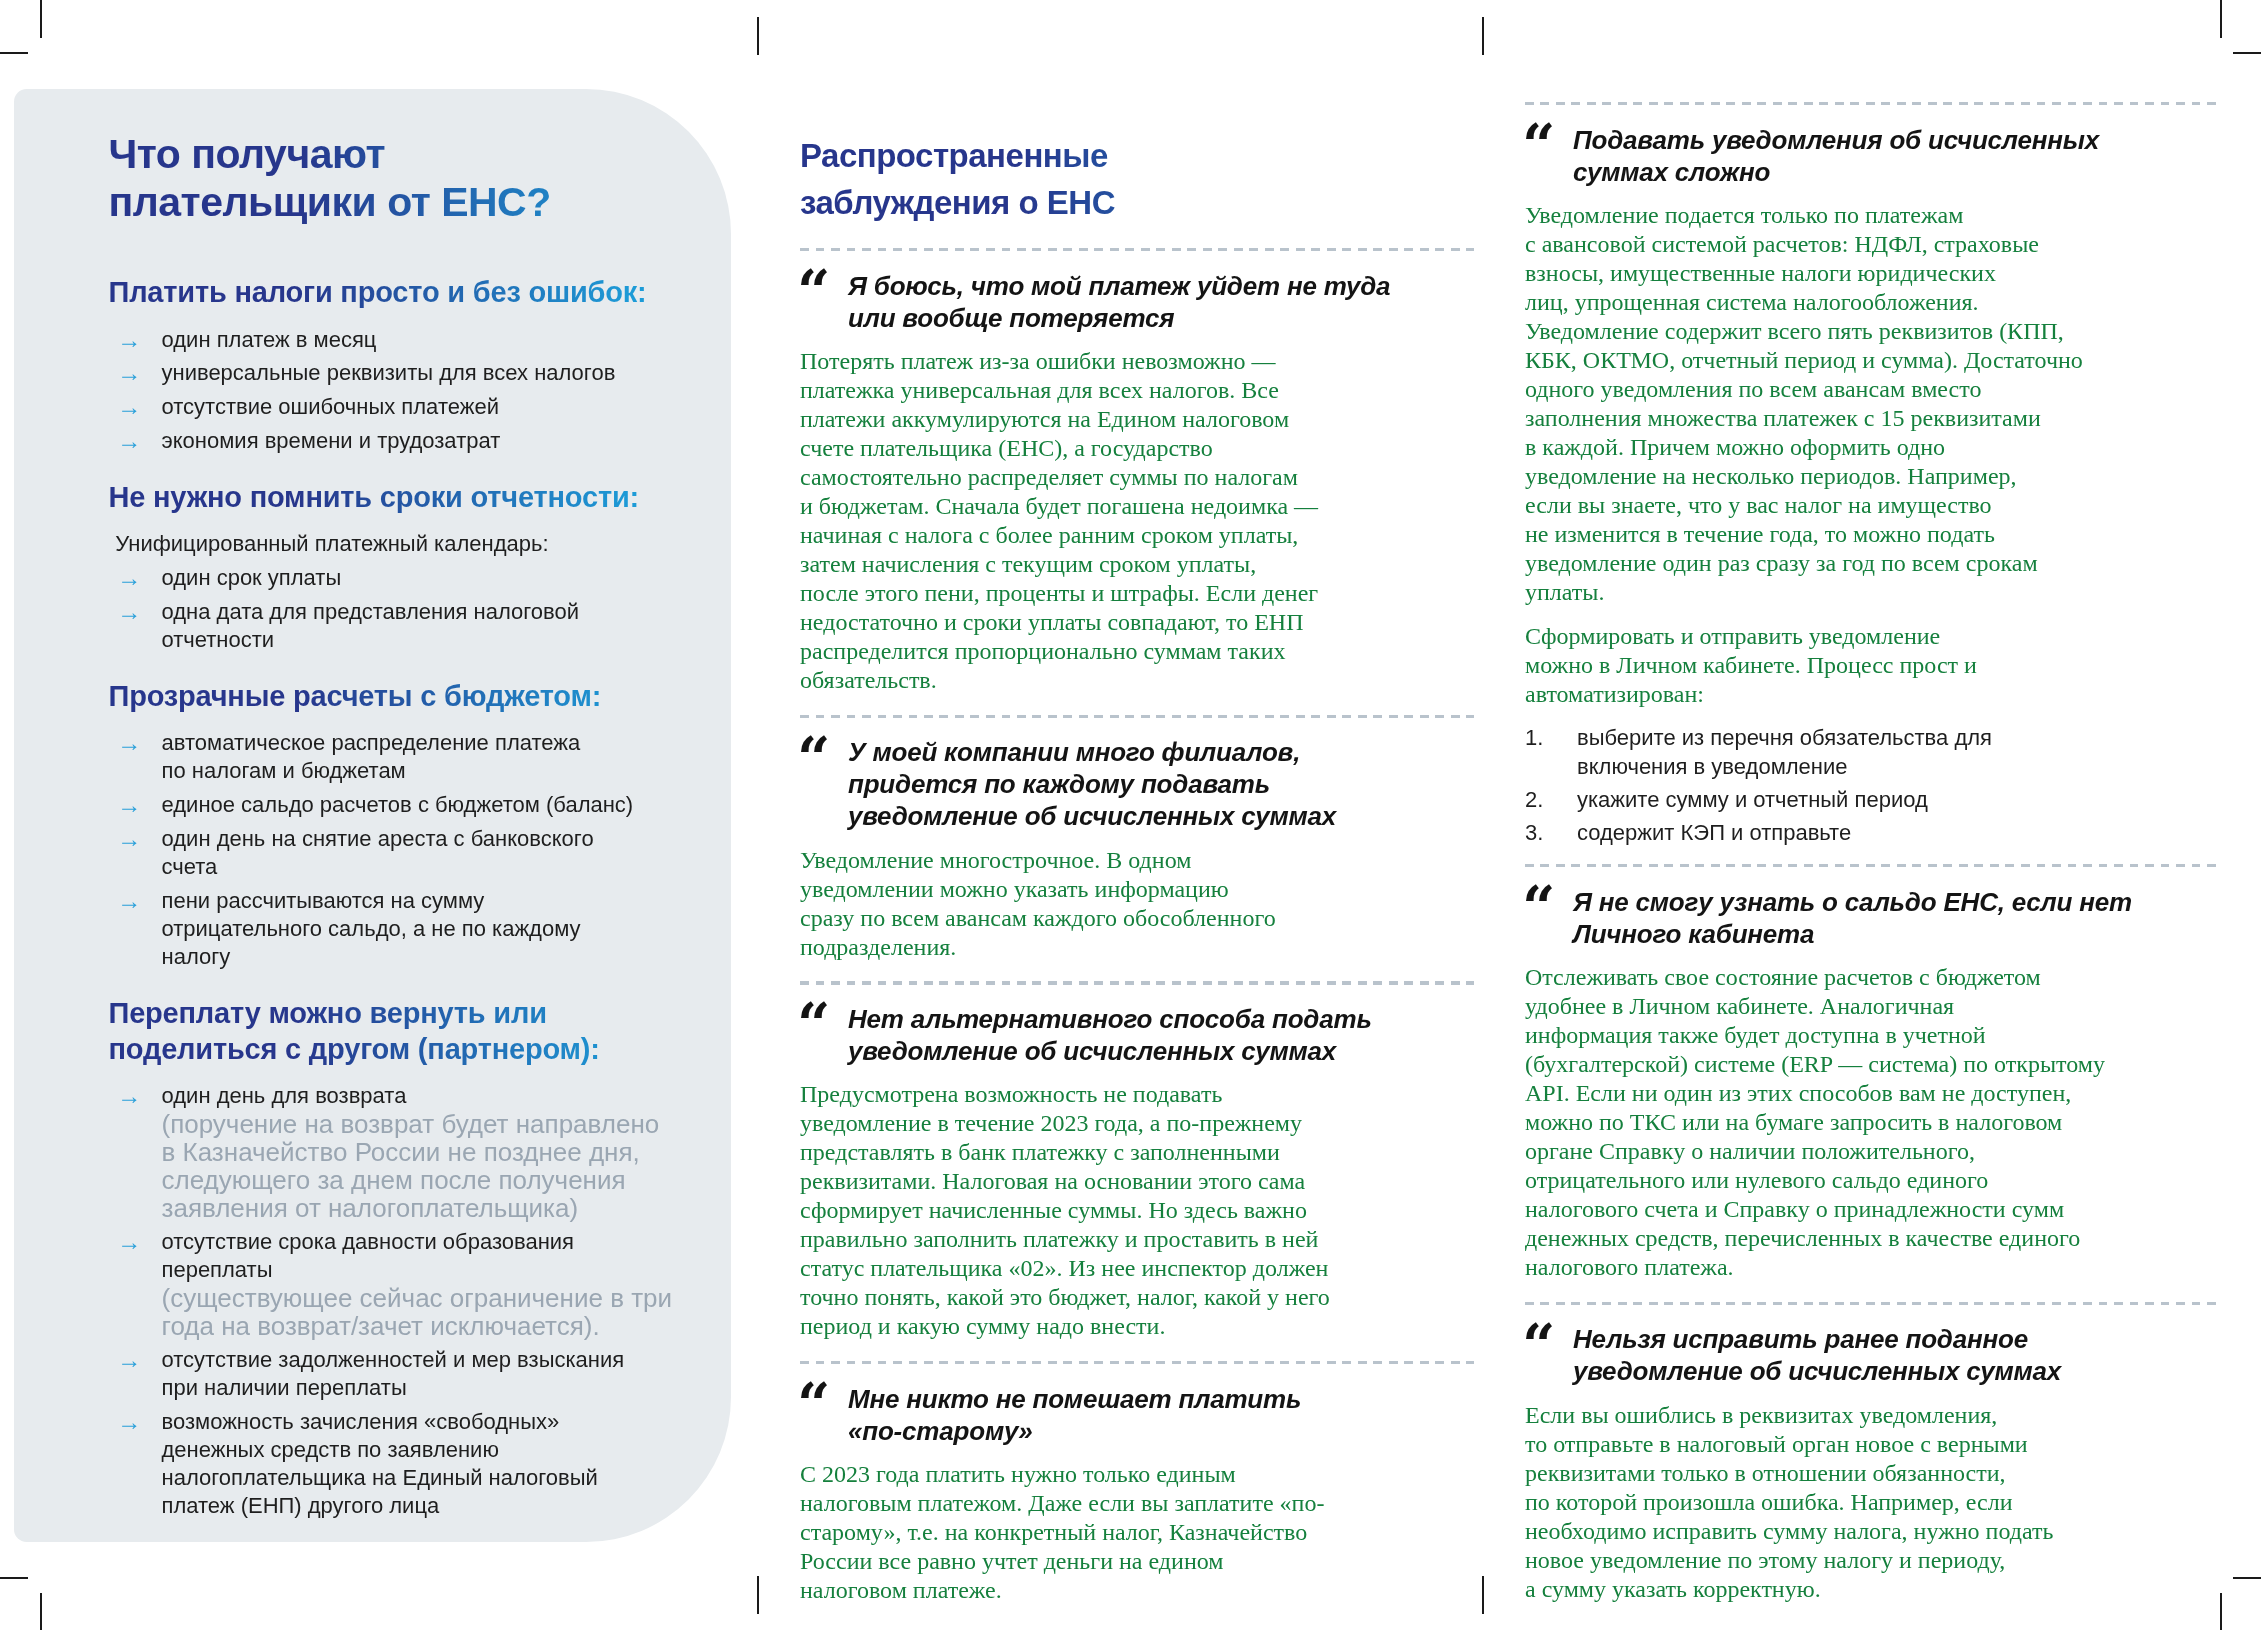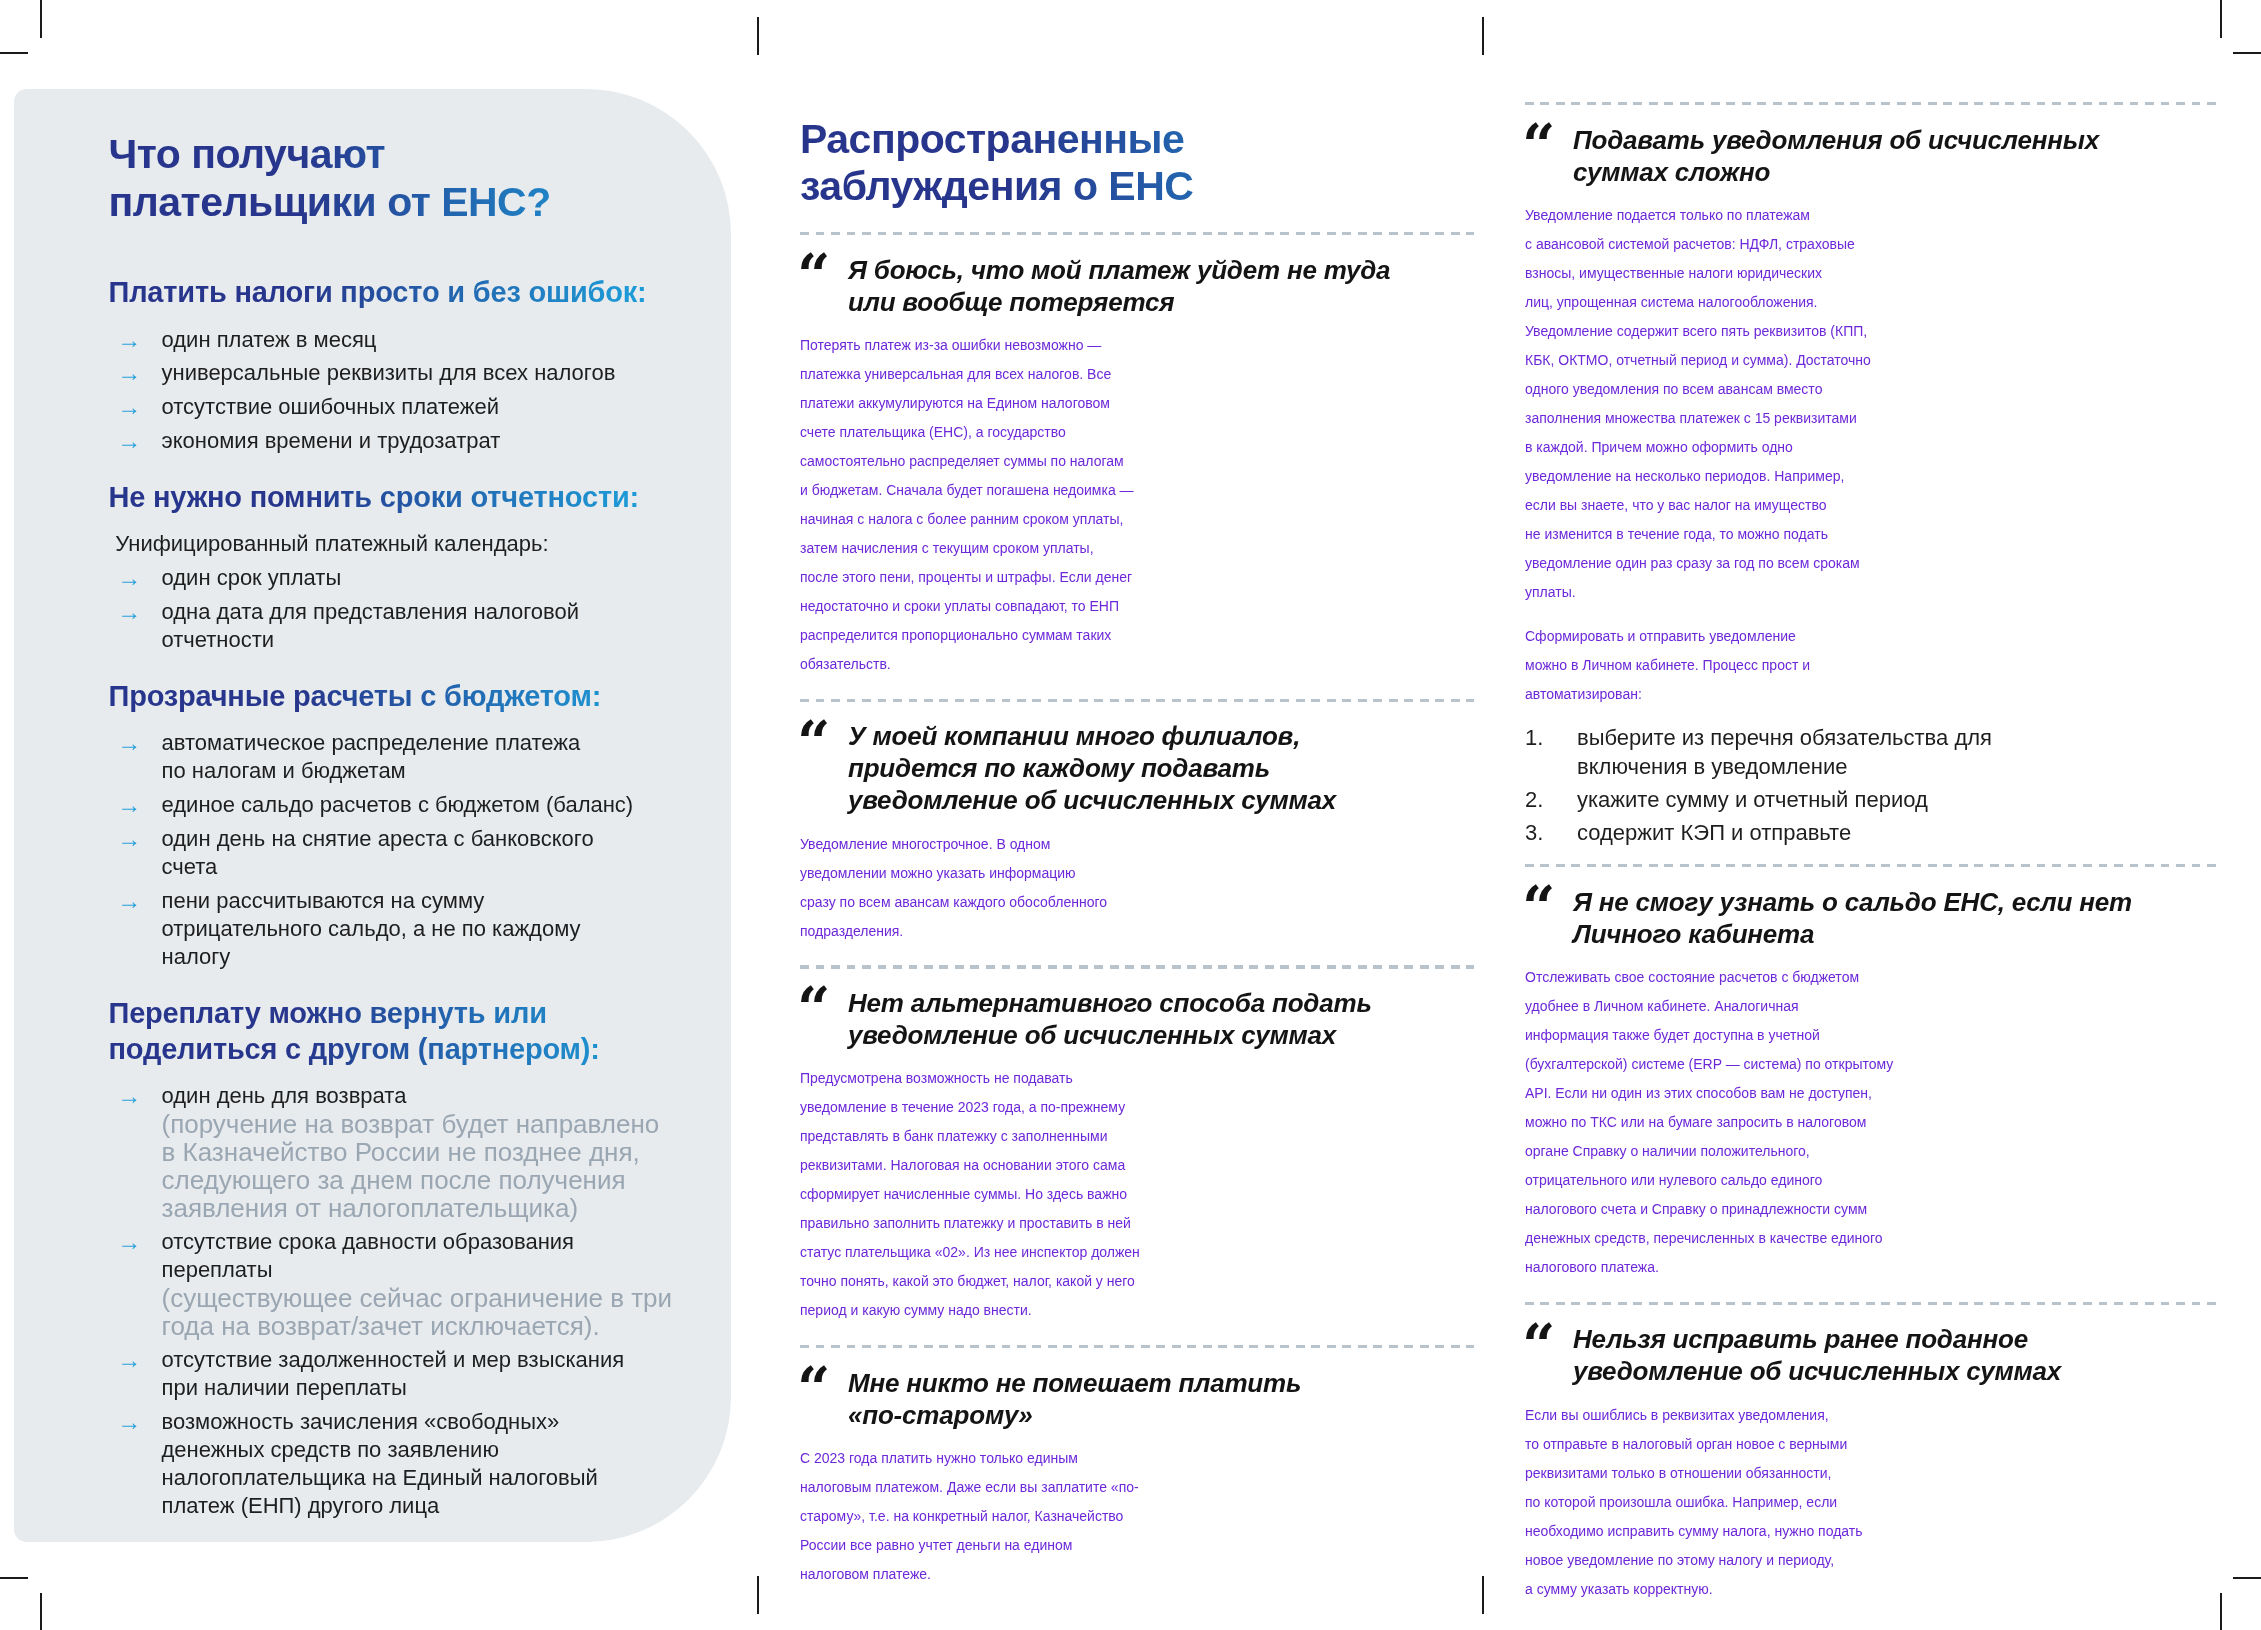"Распространенные" .col-title { font-size: 41px -> 33px; margin: 0 0 22px 0 -> 16px 0 22px 0 }
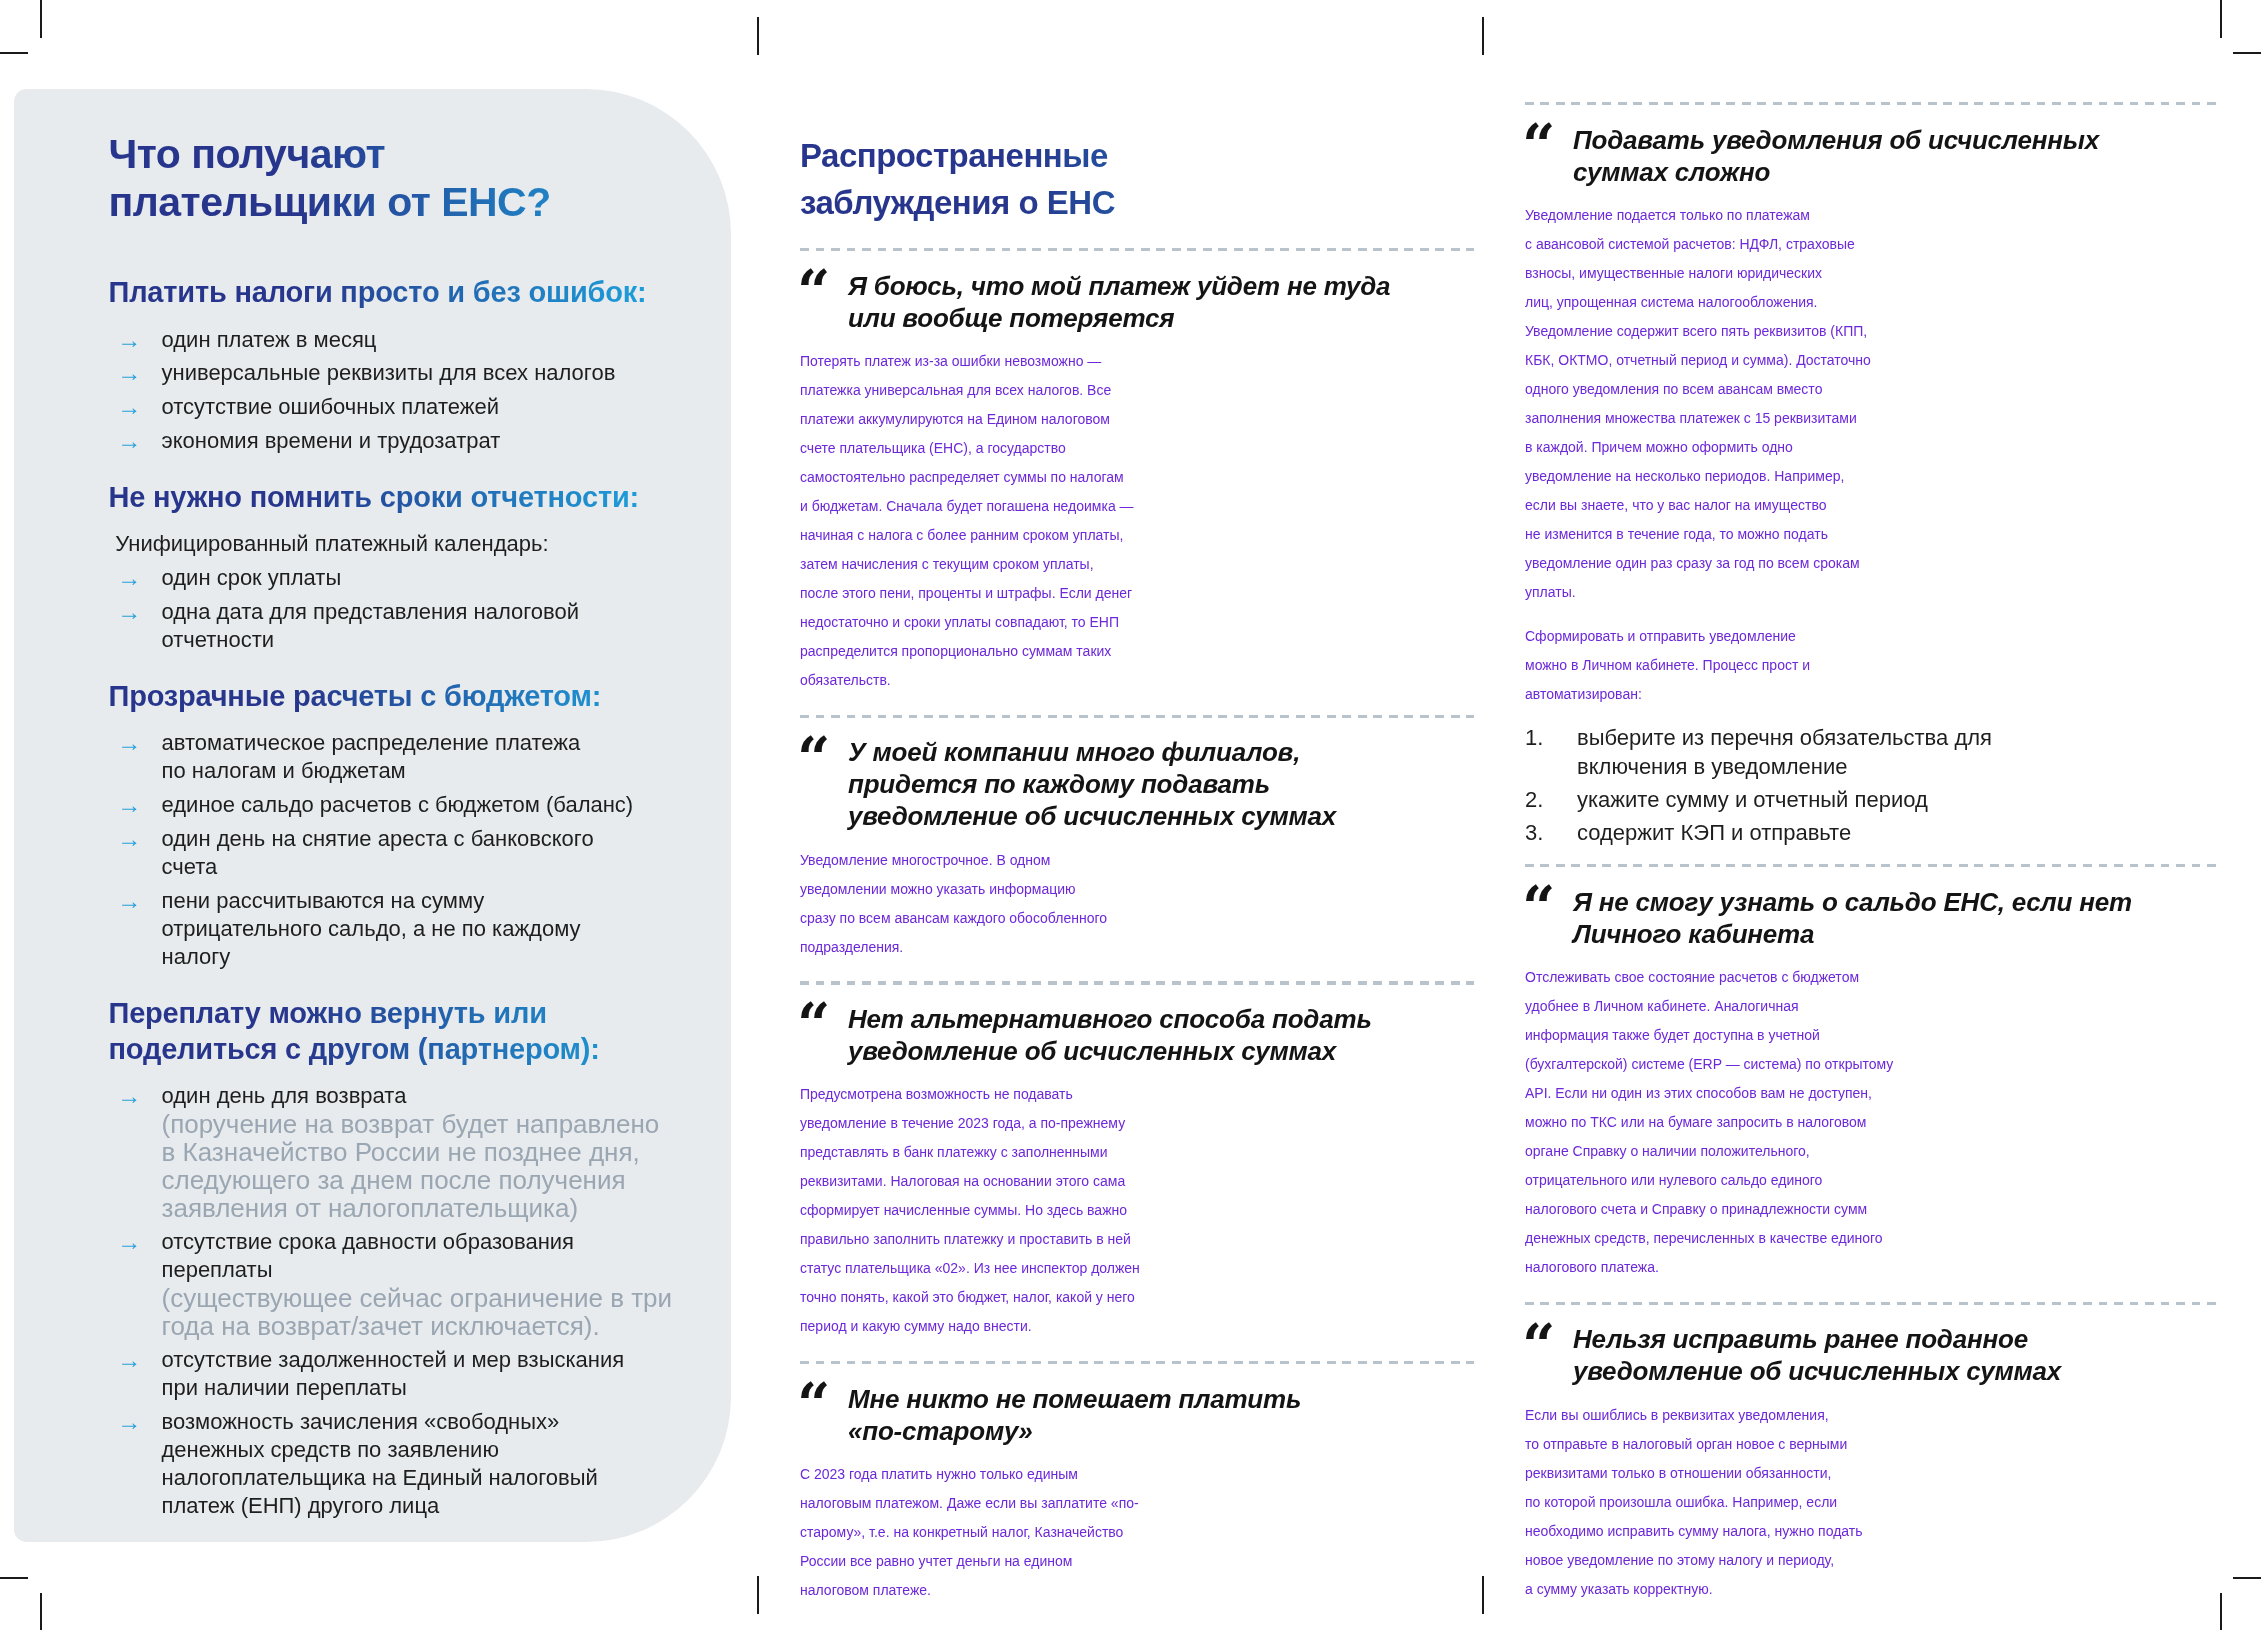"Уведомление подается только по платежам" .ebody { color: #6d28d9 -> #15803d; font-family: none -> Liberation Serif, serif; font-size: 14px -> 24px }
